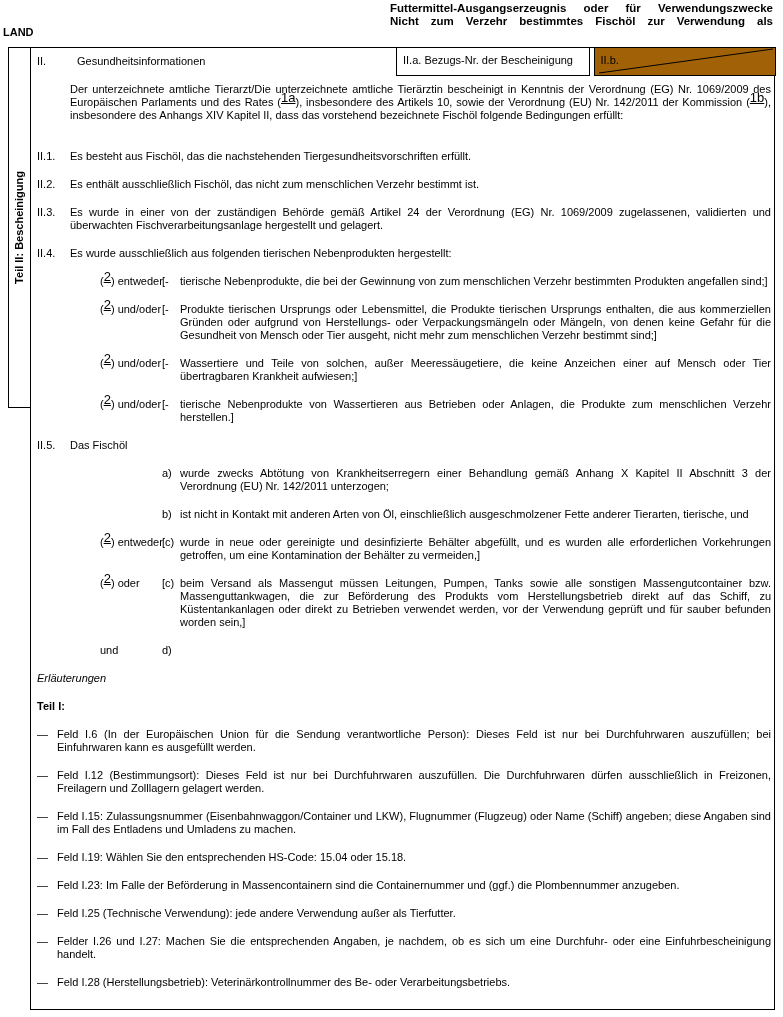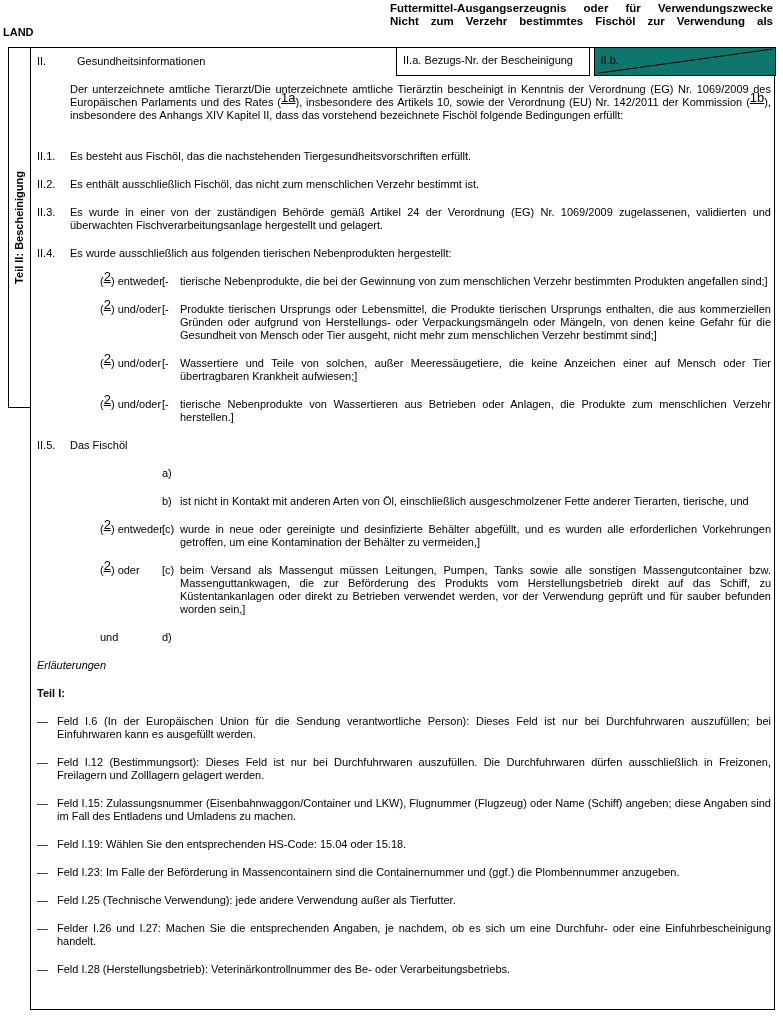"II.b." .cell-iib { background: #0f766e -> #a16207 }
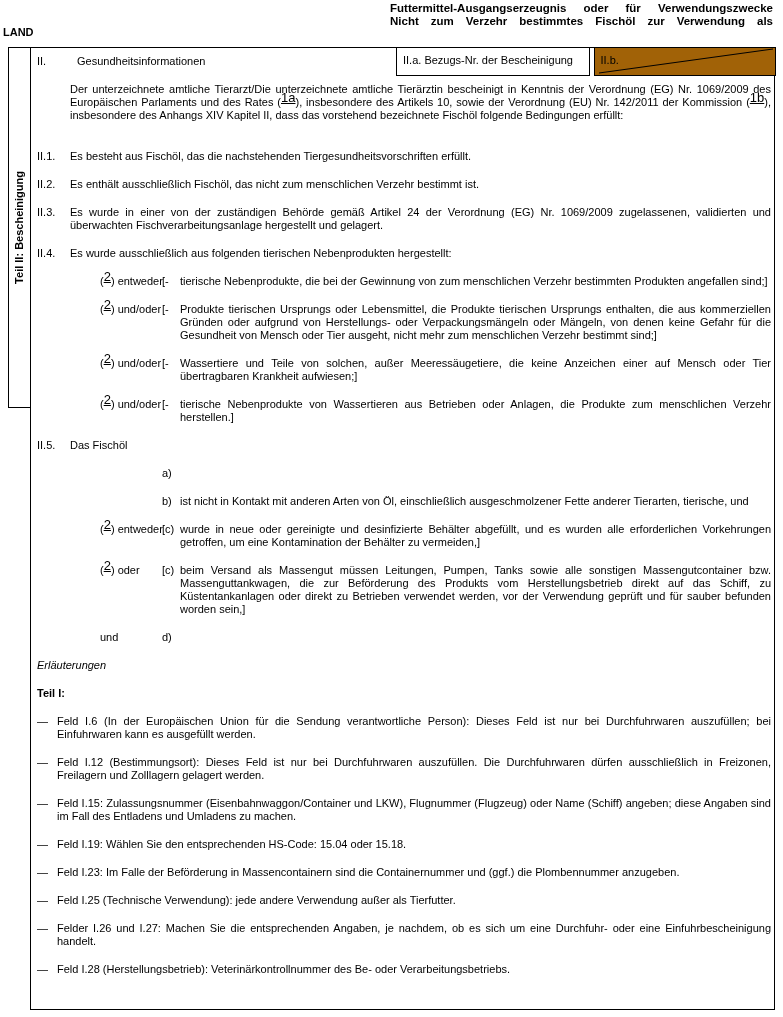"wurde zwecks Abtötung von" div.opt-text { html: none -> <div>wurde zwecks Abtötung von Krankheitserregern einer Behandlung gemäß Anhang X Kapitel II Abschnitt 3 der Verordnung (EU) Nr. 142/2011 unterzogen;</div> }
